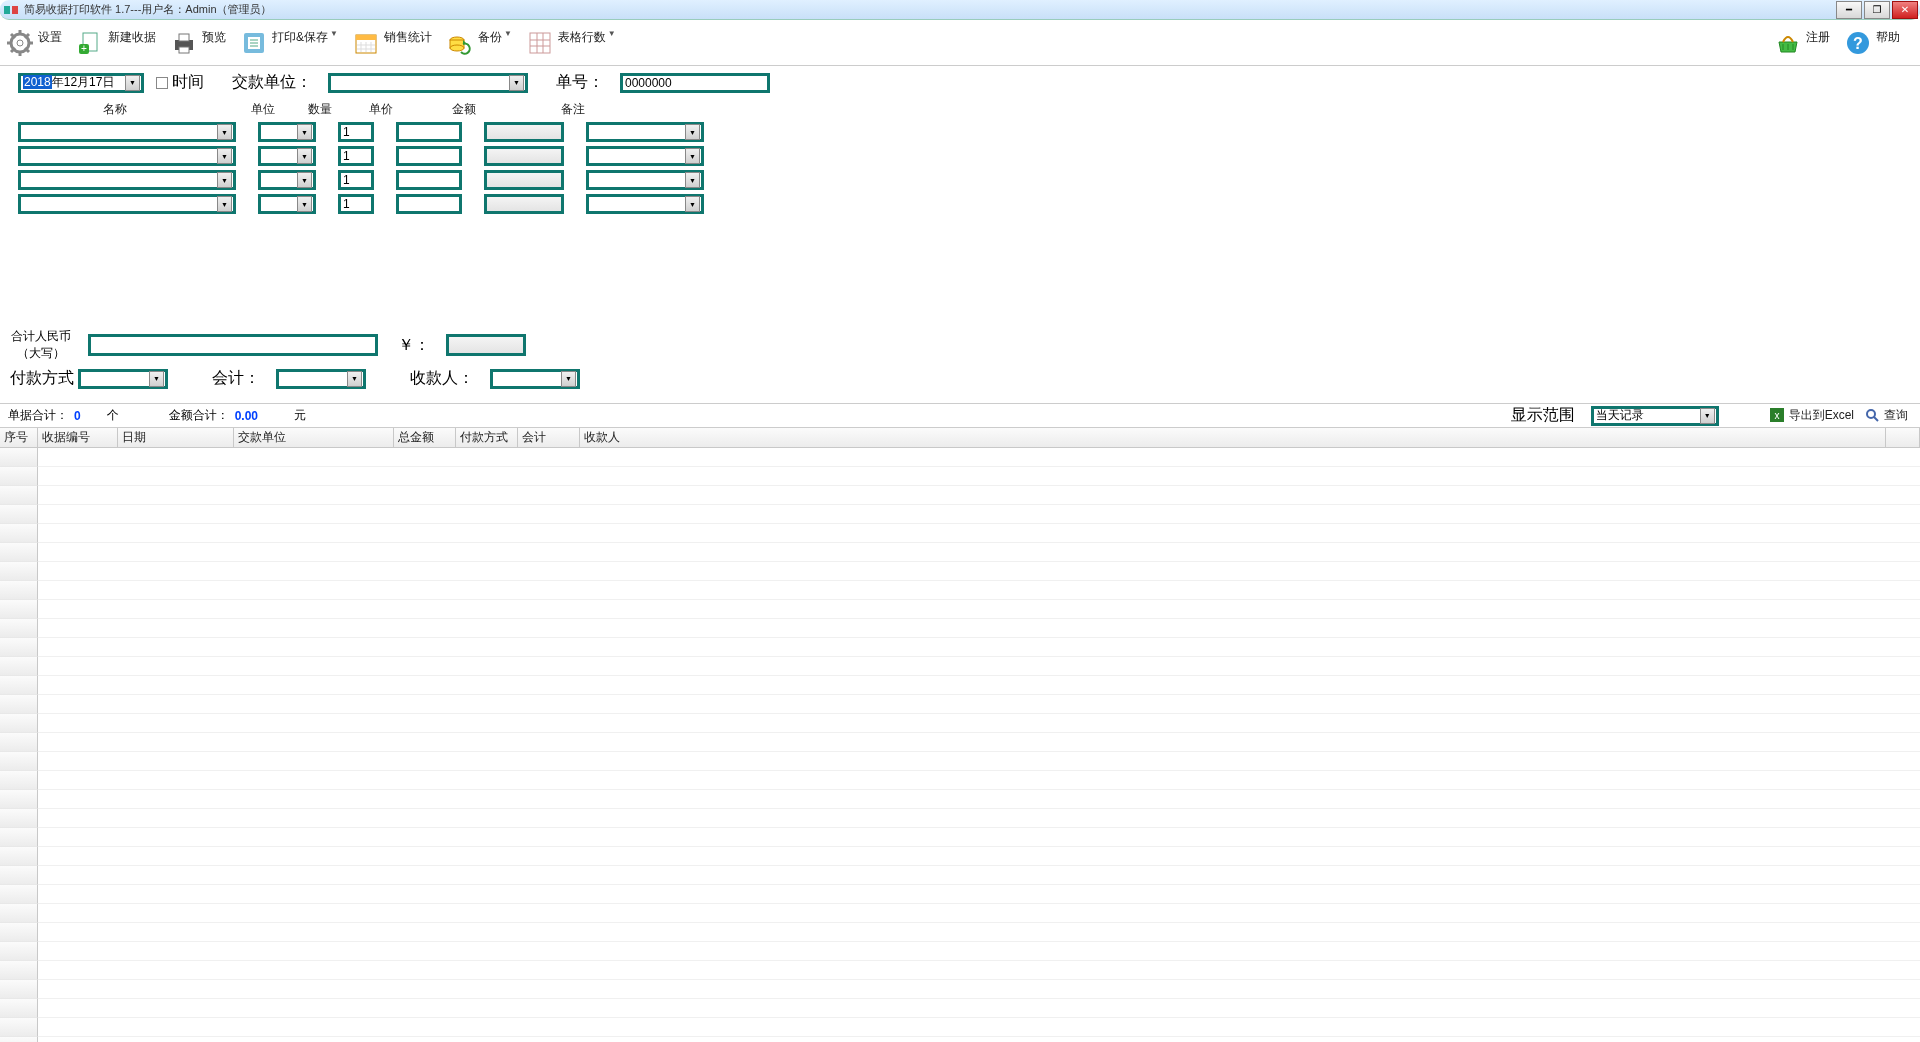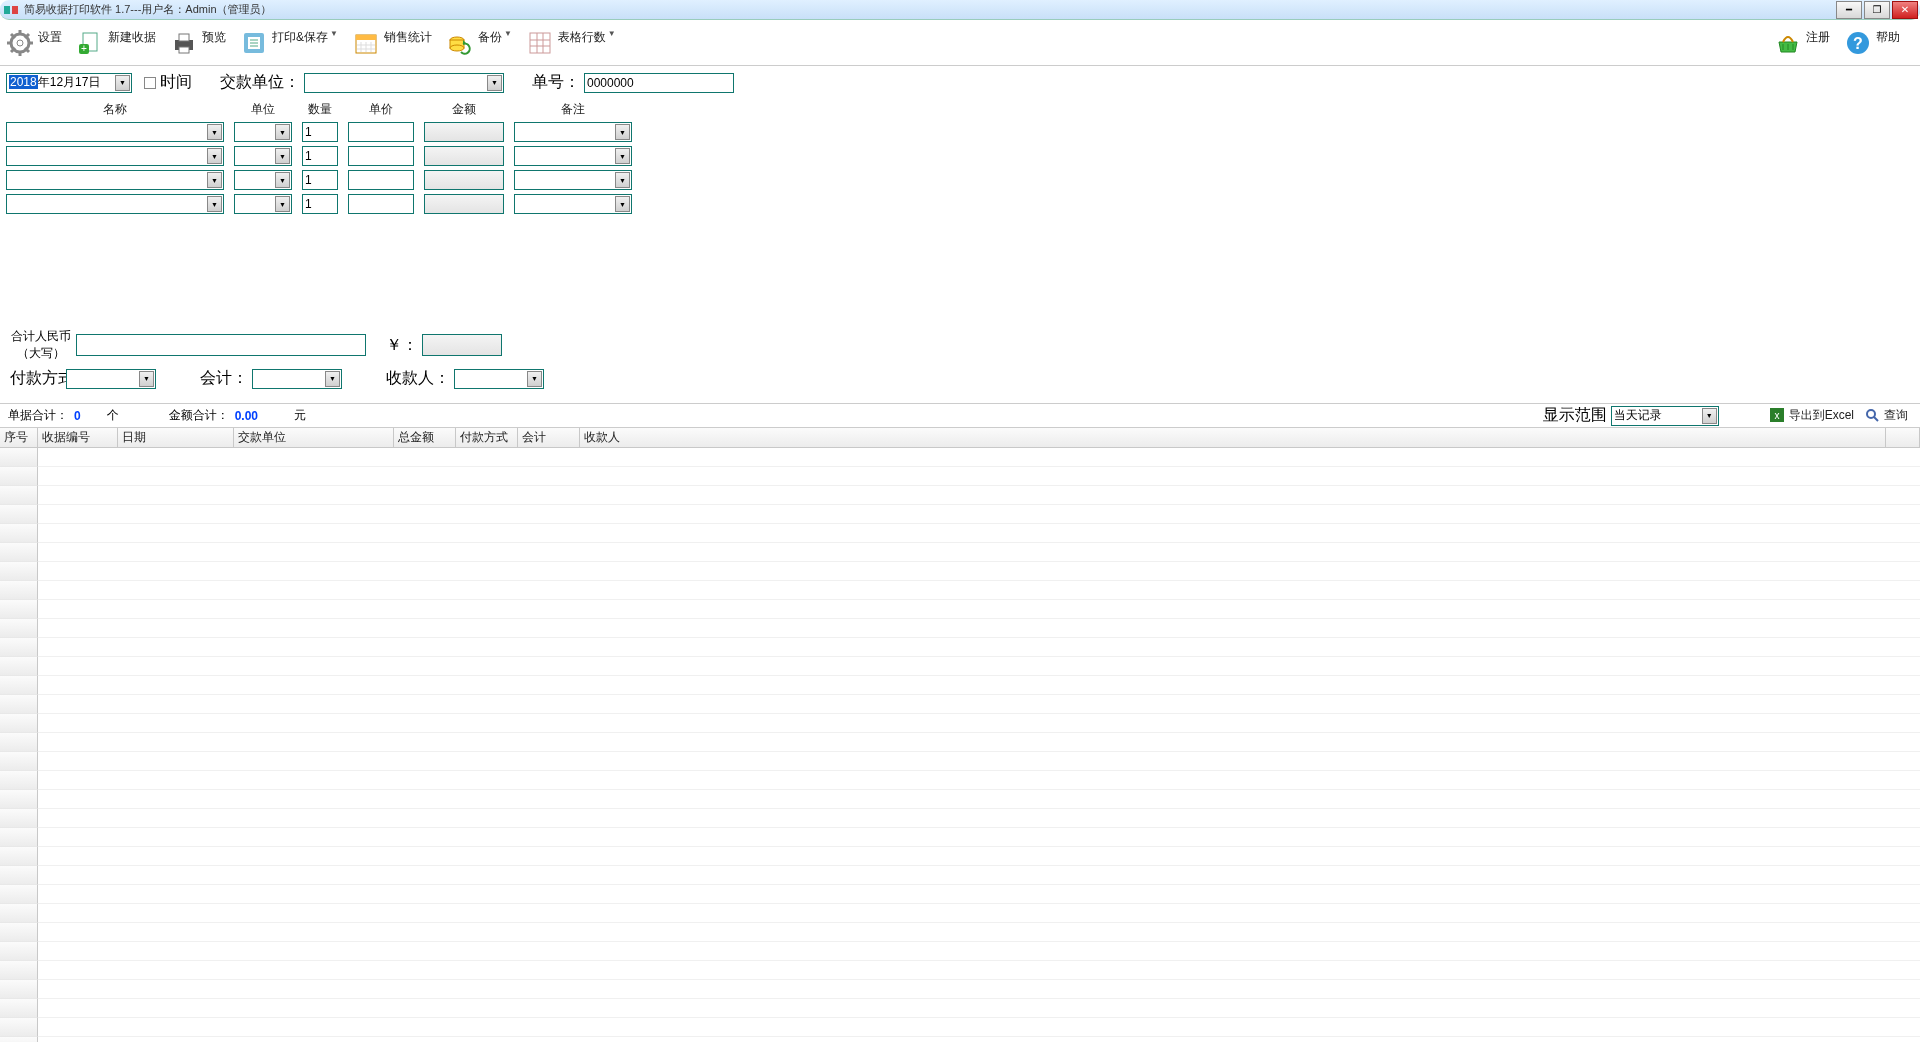"2018年12月17日" .combo, .txt { border: 1px solid #0f766e -> 3px solid #0f766e; margin-left: none -> 12px }
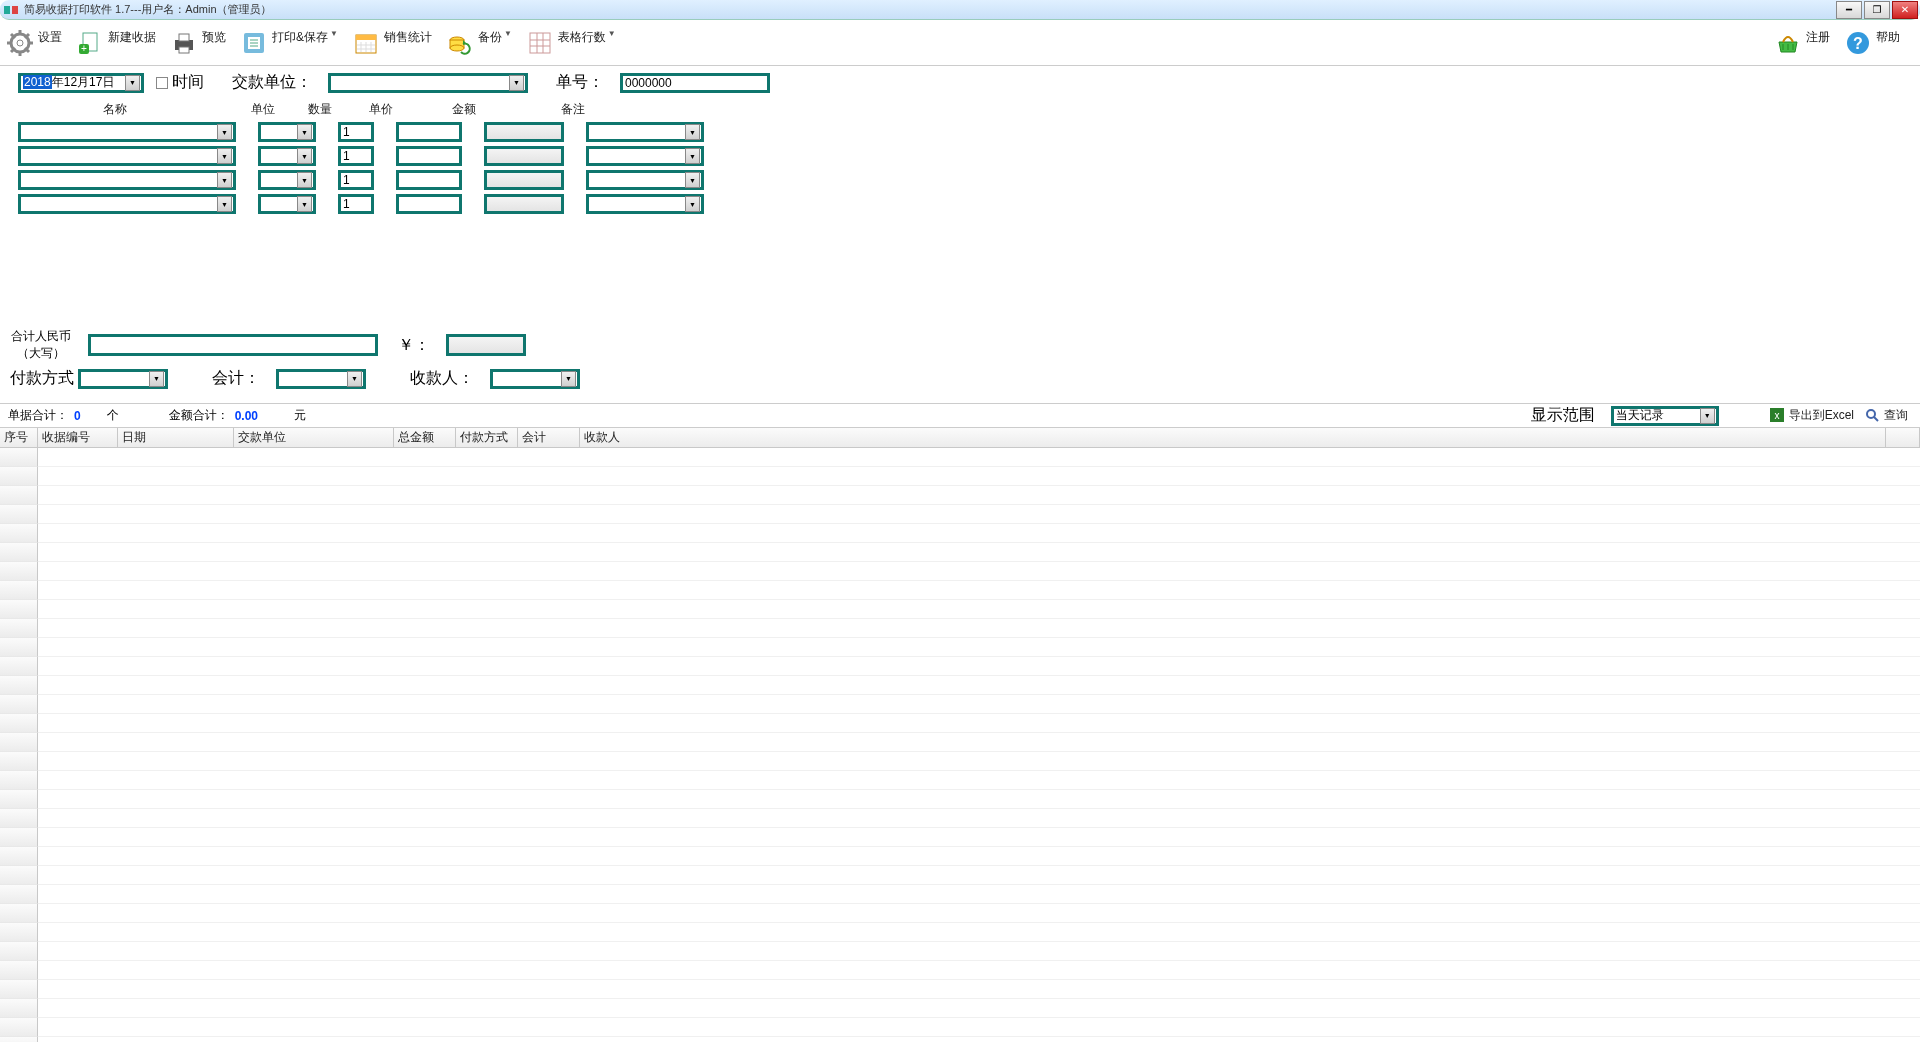"当天记录" div.combo { width: 108px -> 128px }
